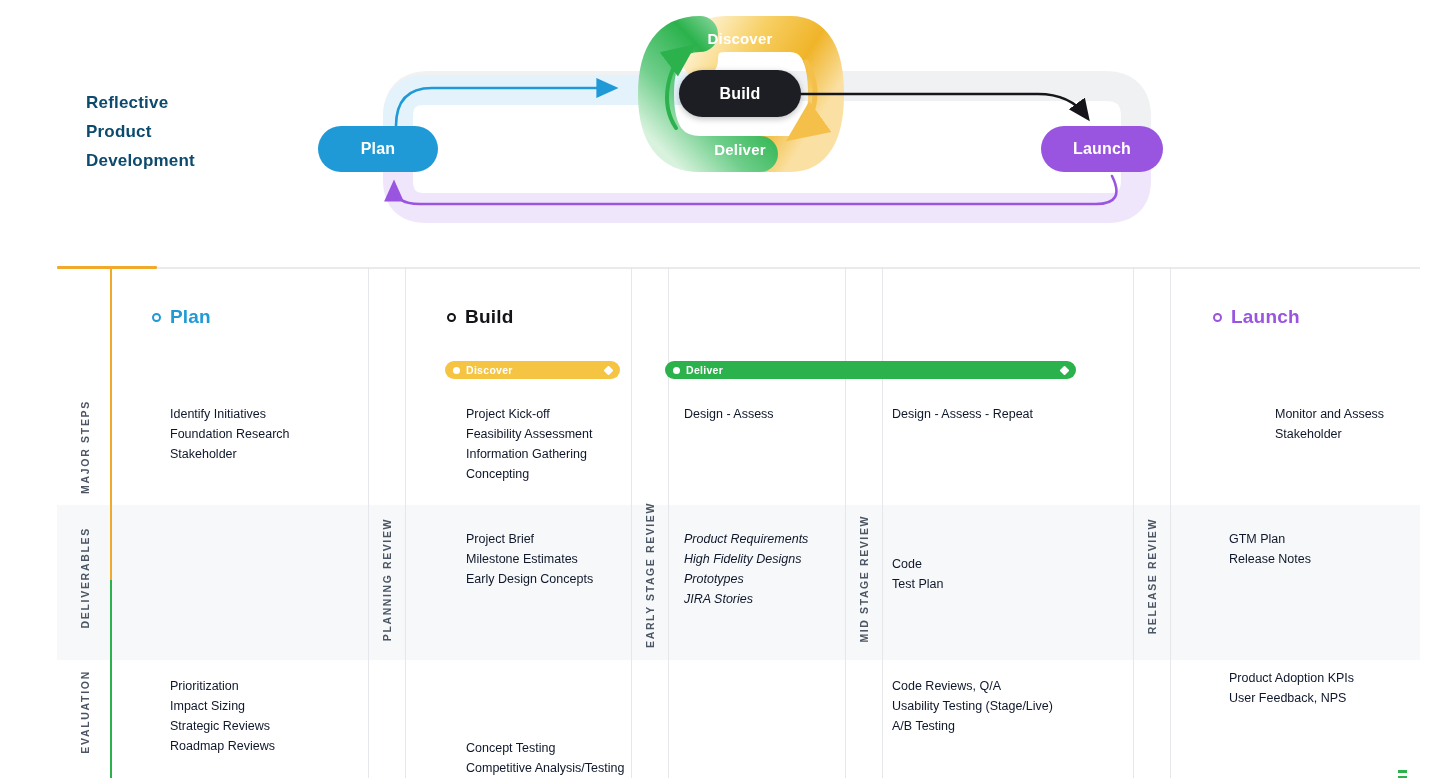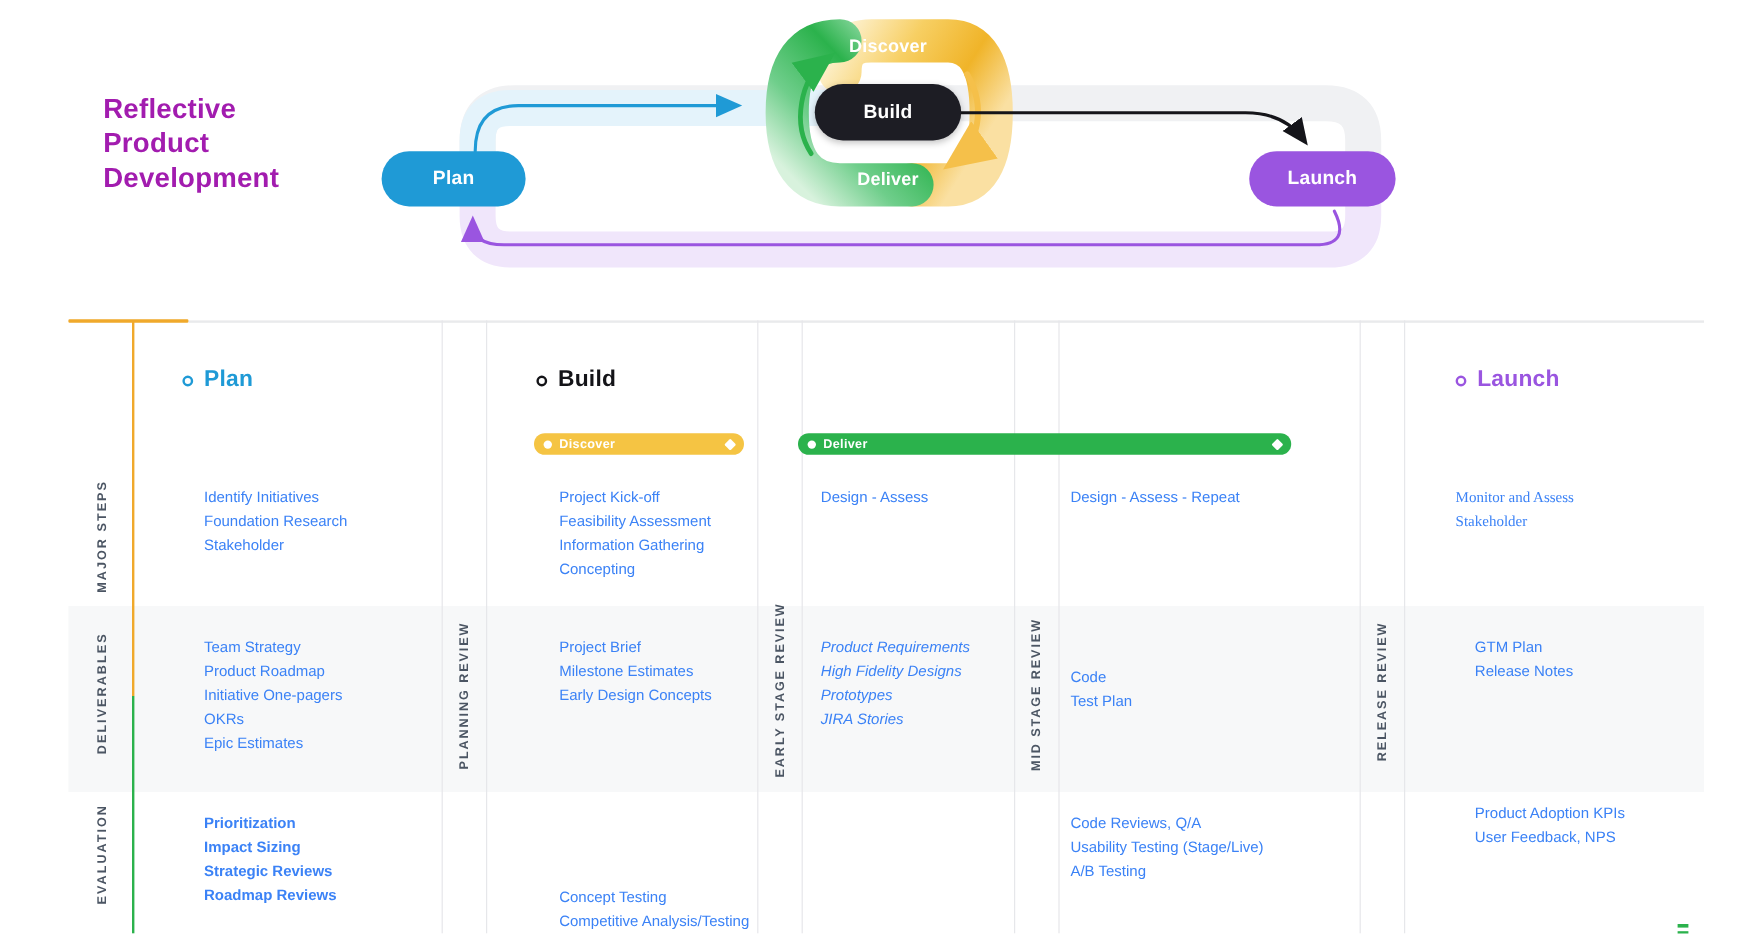"Reflective" .hero-title { color: #a21caf -> #0c4a6e; font-size: 23px -> 17px; top: 76px -> 88px }
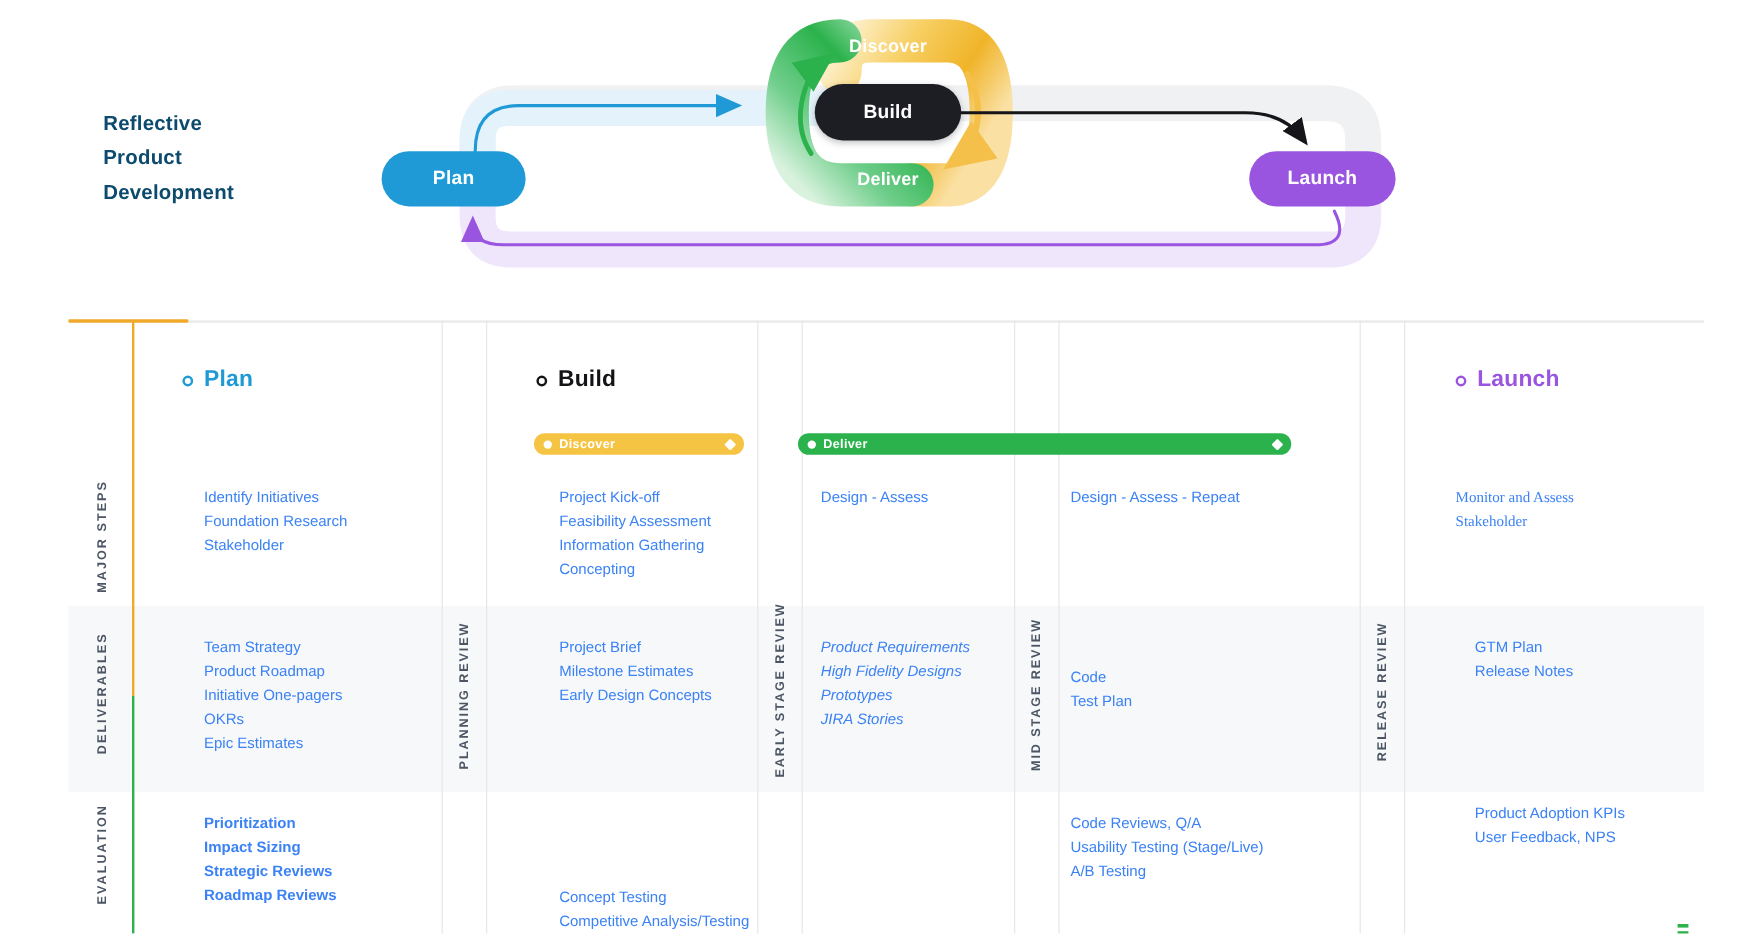"Identify Initiatives" .cell .item { color: #3b82f6 -> #0f172a }
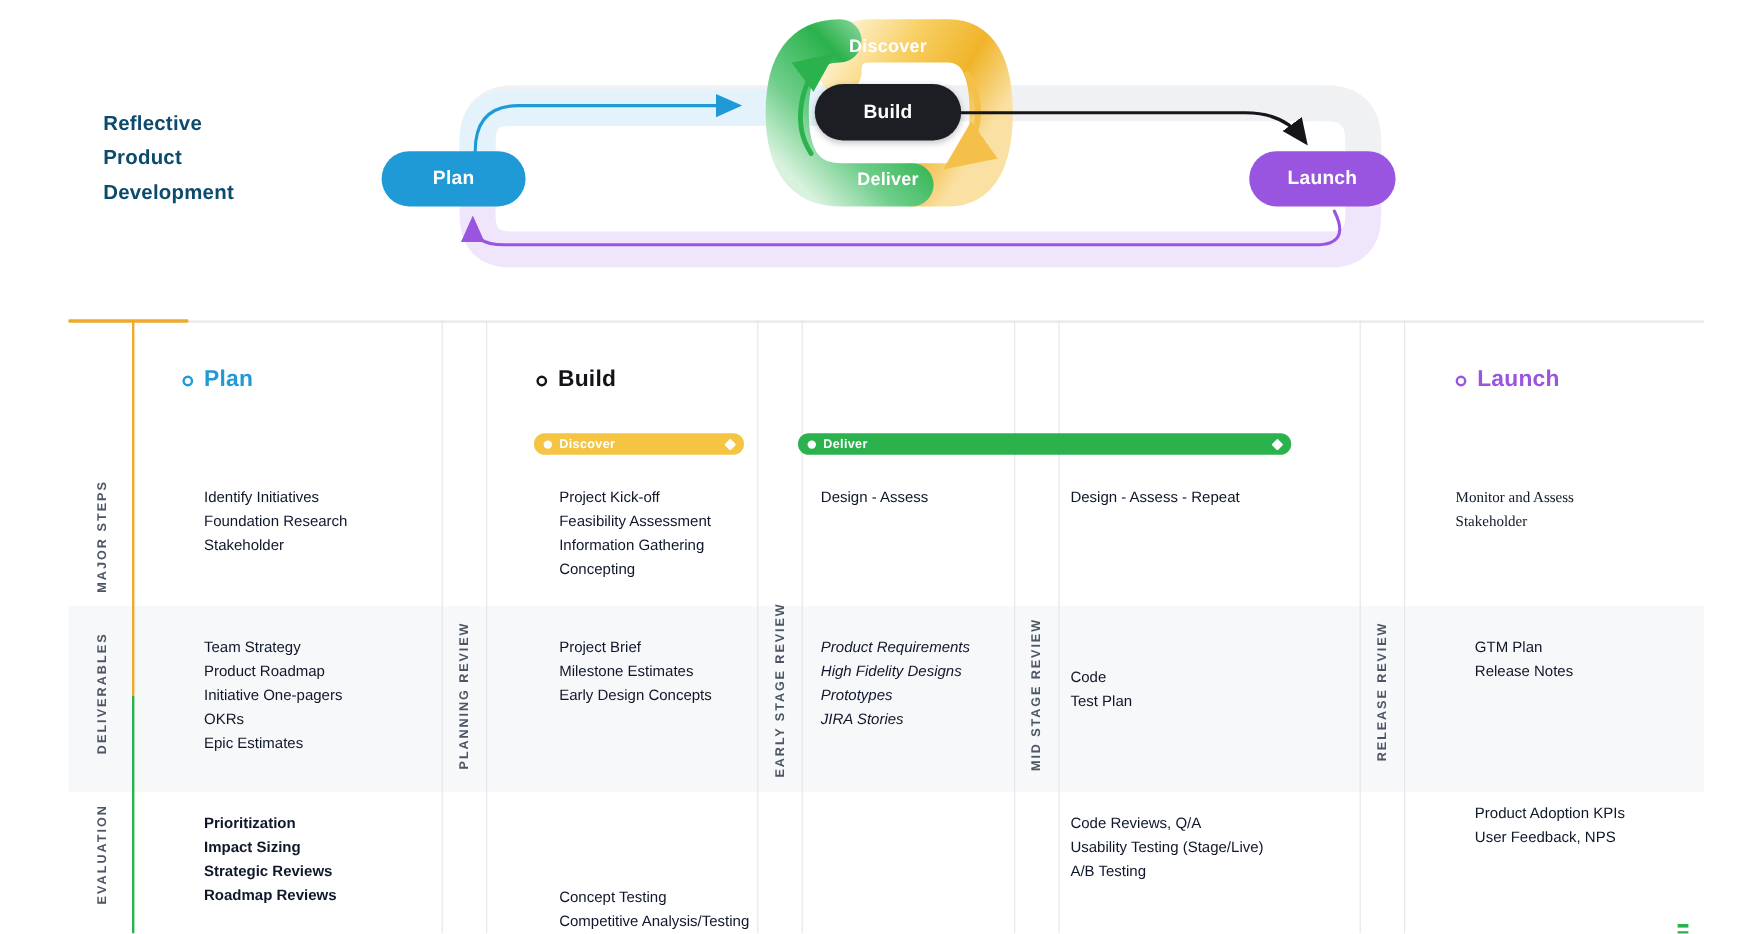"Monitor and Assess" div.cell { font-family: Liberation Serif, serif -> none; left: 1213px -> 1275px }
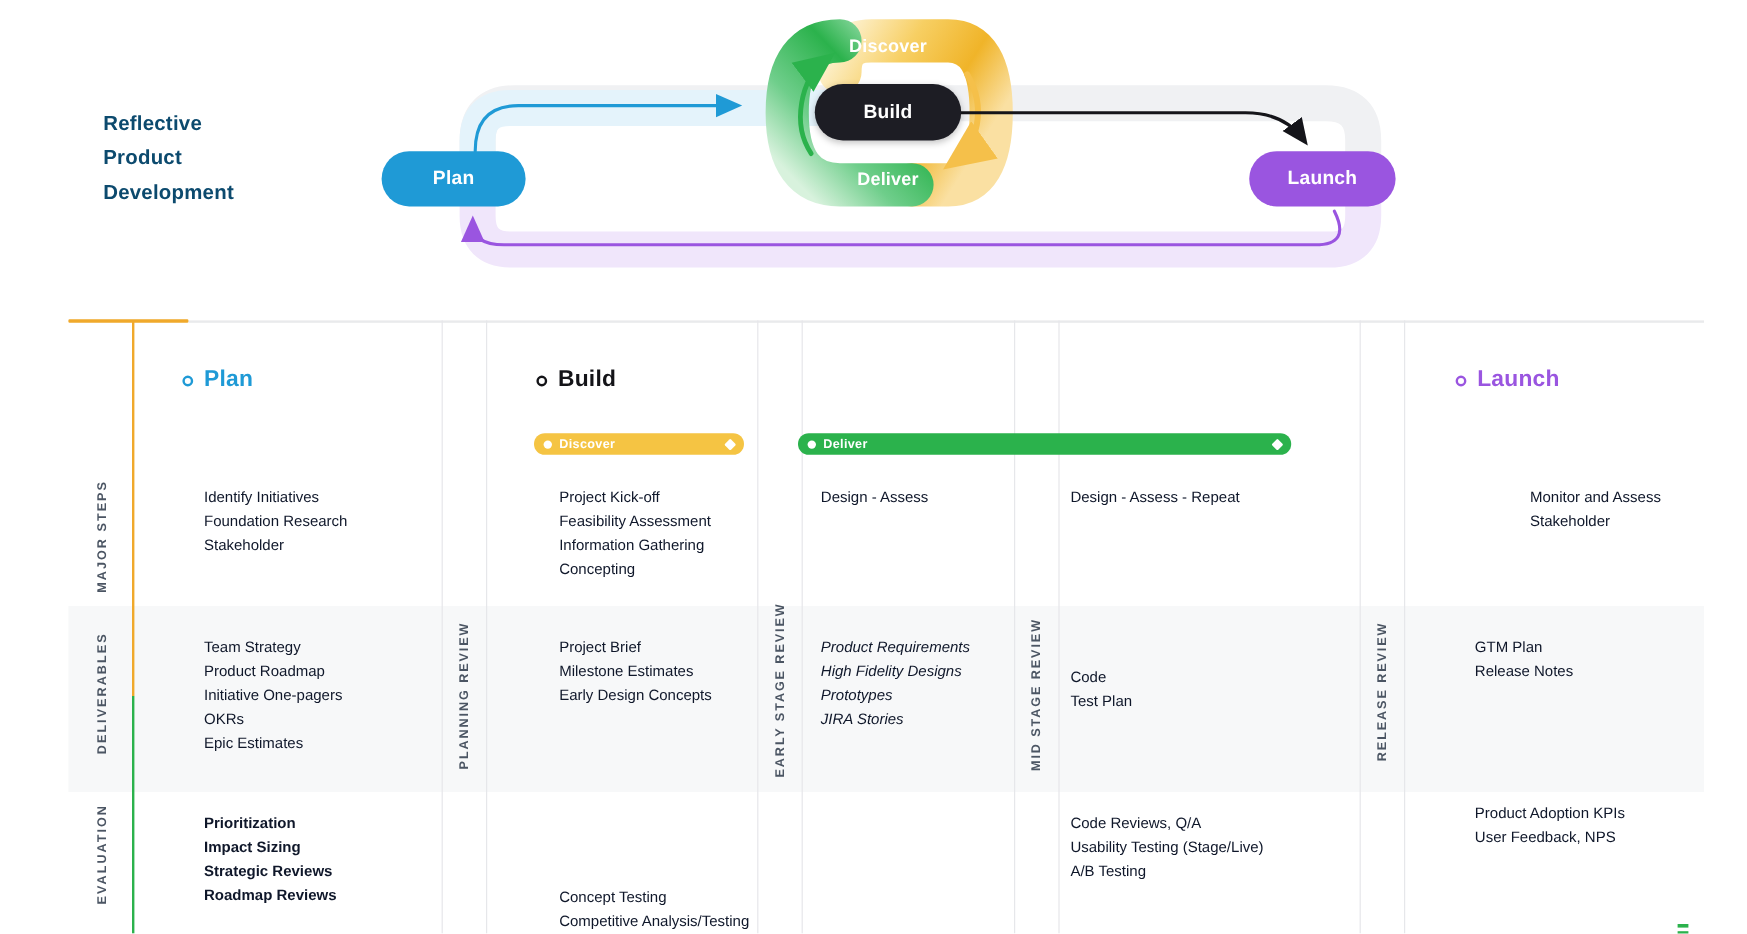"Team Strategy" div.cell { html: <div> <div>Team Strategy</div> <div>Product Roadmap</div> <div>Initiative One-pagers</div> <div>OKRs</div> <div>Epic Estimates</div> </div> -> none }
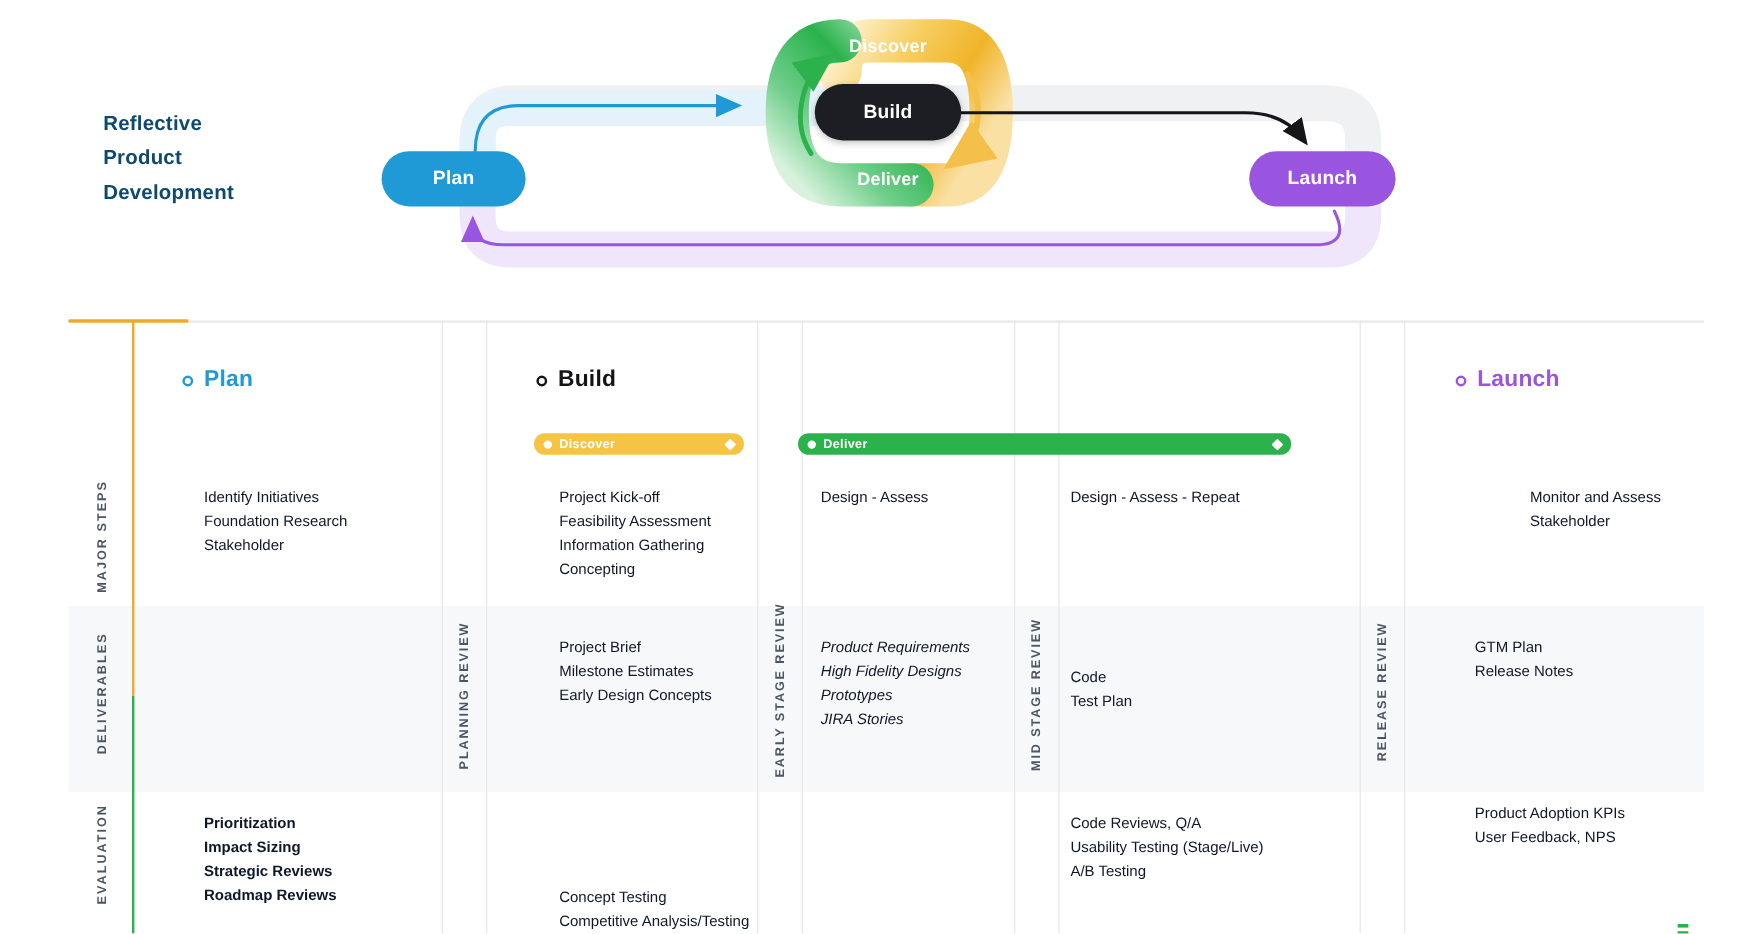"Prioritization" div.cell { font-weight: bold -> none }
